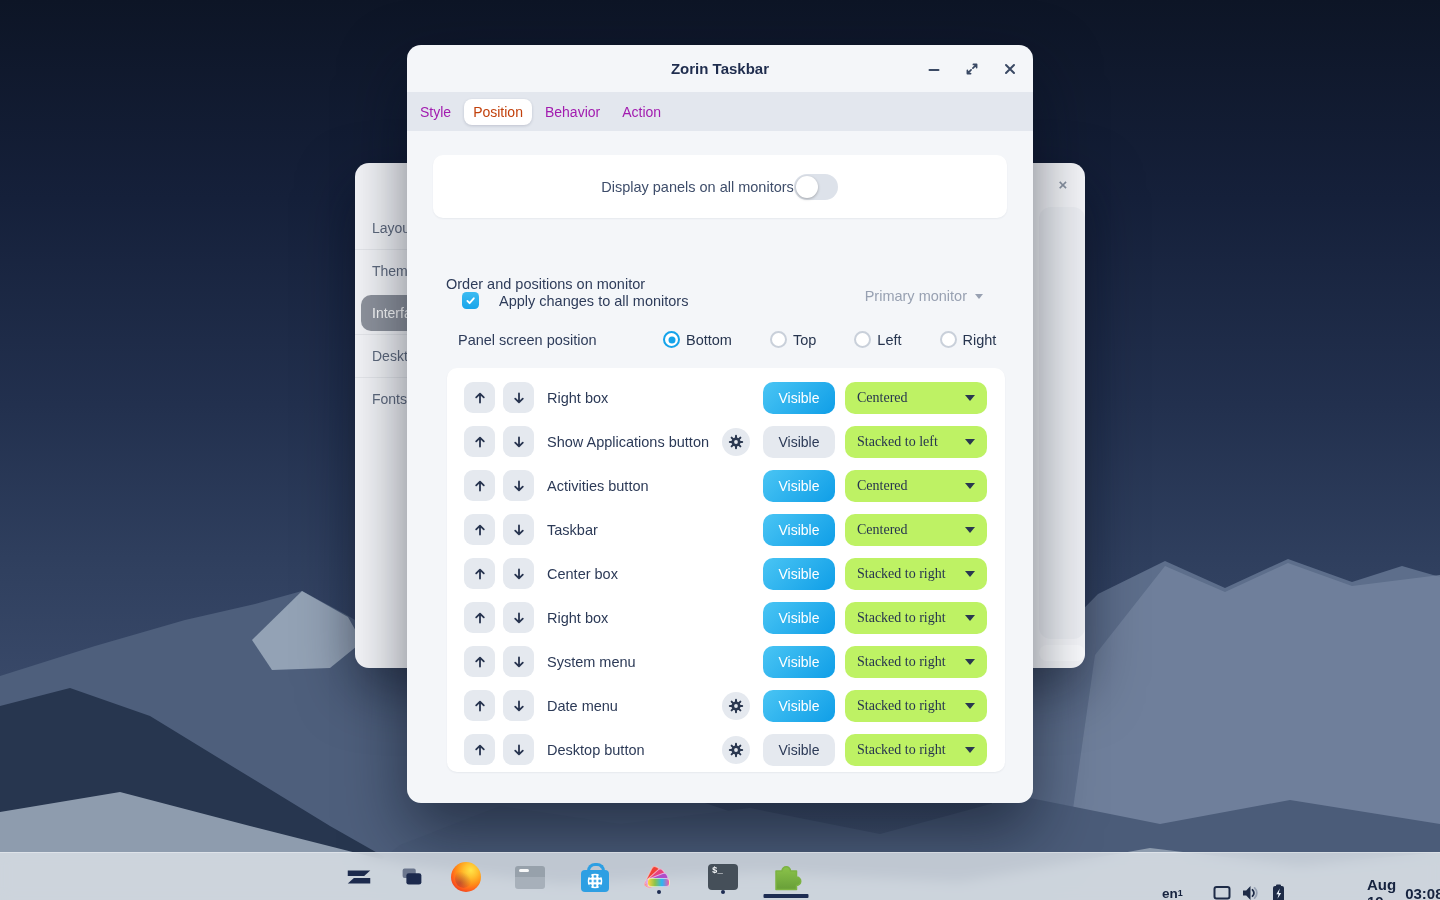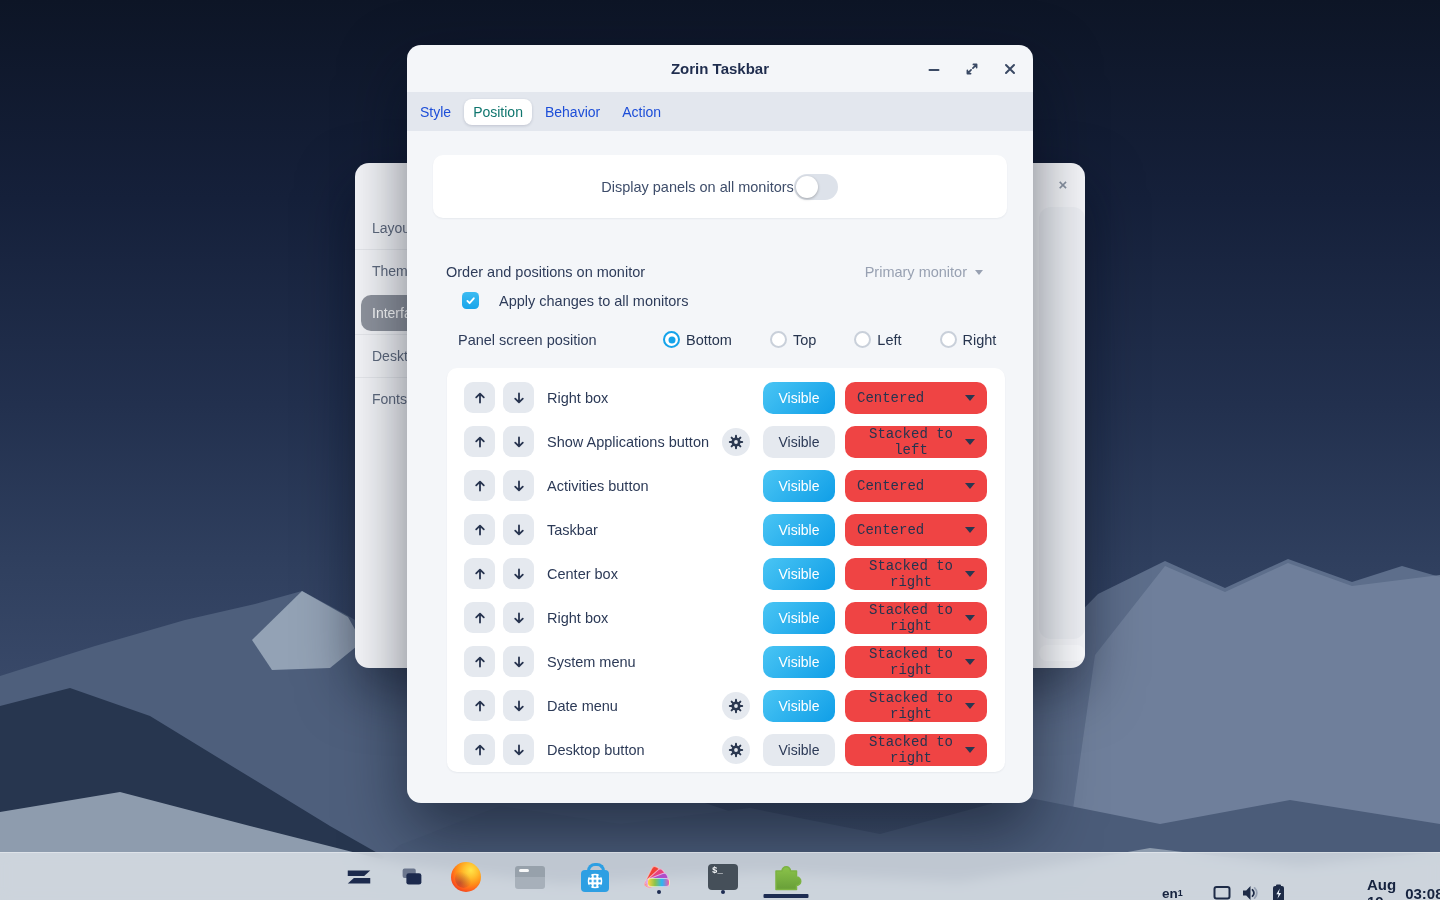"Style" .tab { color: #1d4ed8 -> #a21caf }
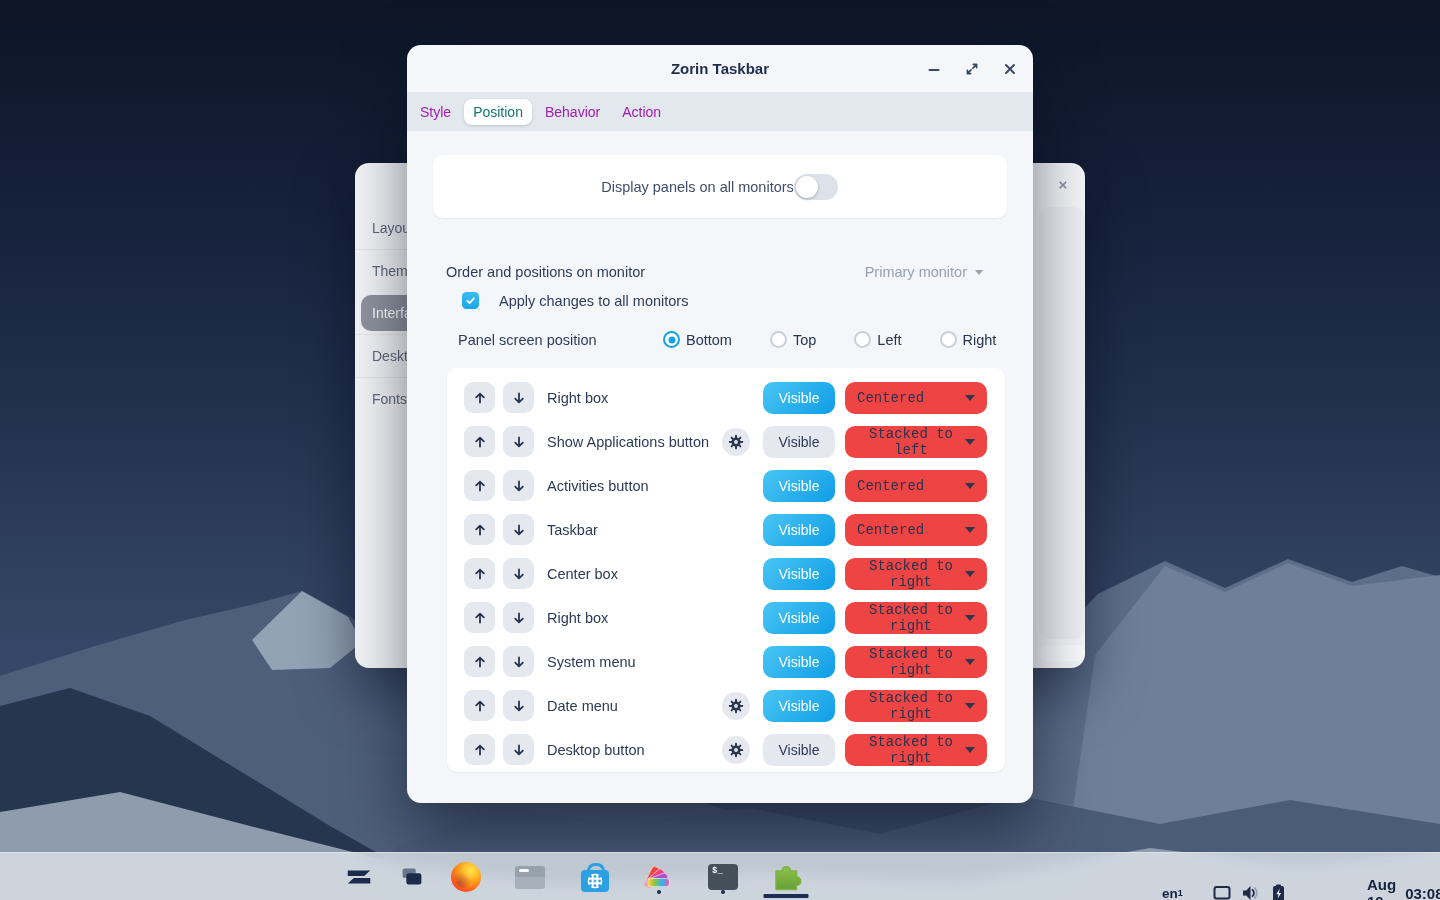"Position" .tab.active { color: #0f766e -> #c2410c }
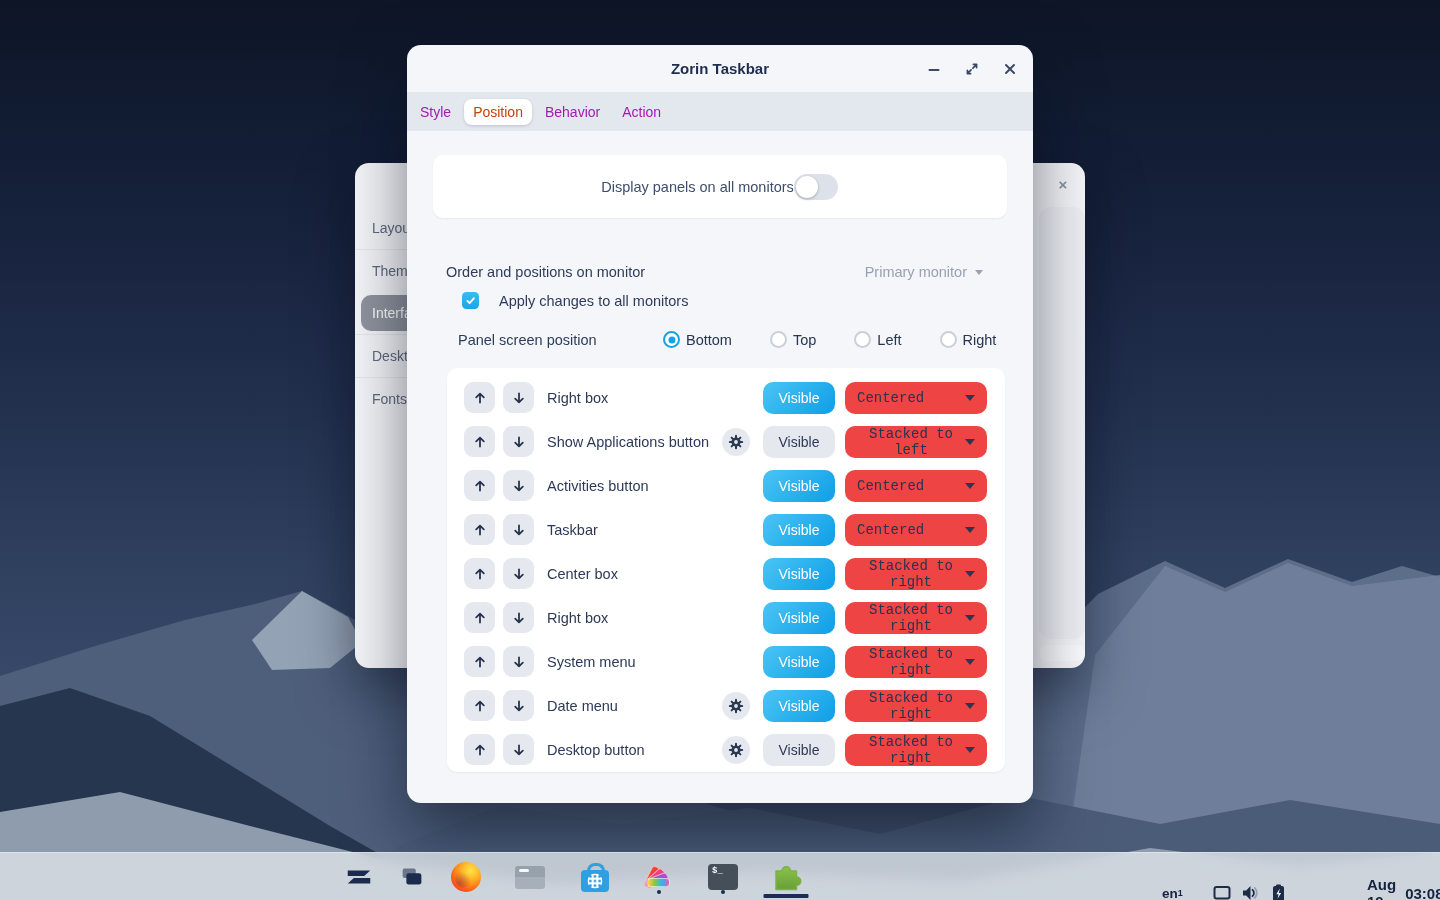"Primary monitor" .monitor-select { margin-top: none -> 24px }
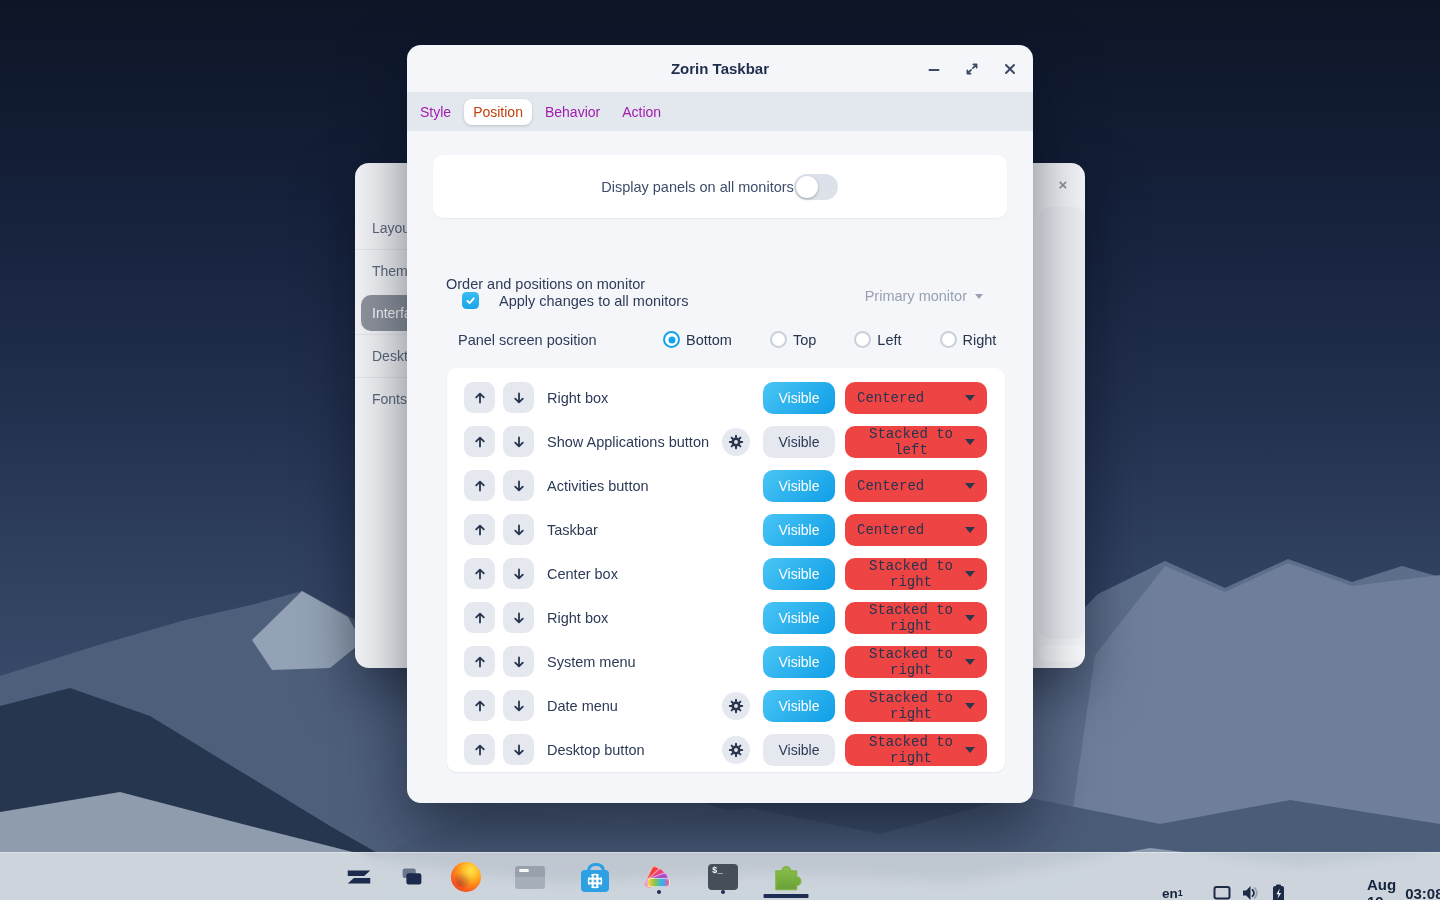"Centered" .dd { background: #ef4444 -> #bef264; font-family: Liberation Mono, monospace -> Liberation Serif, serif }
